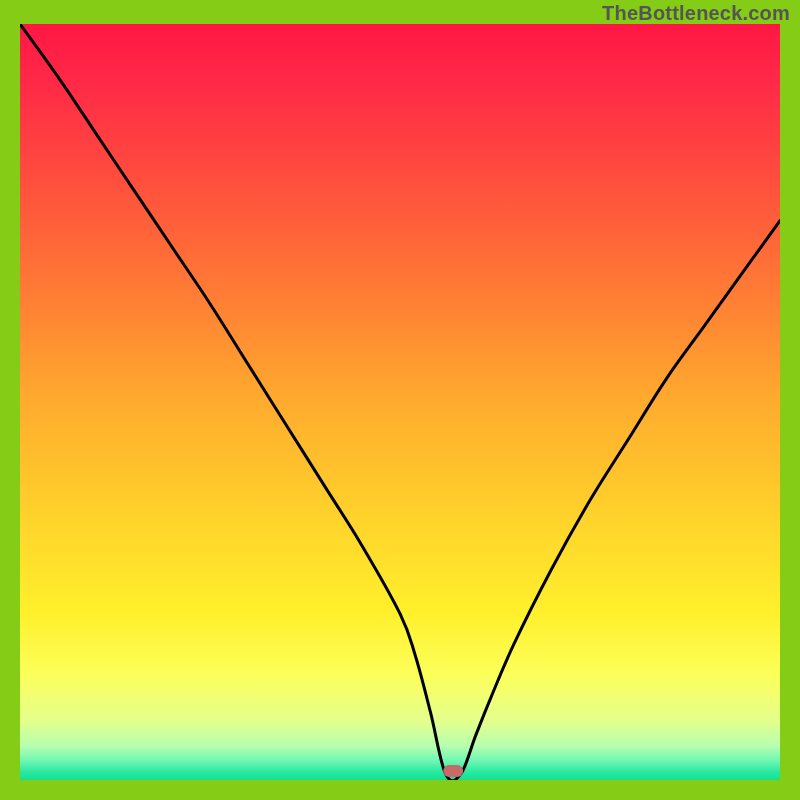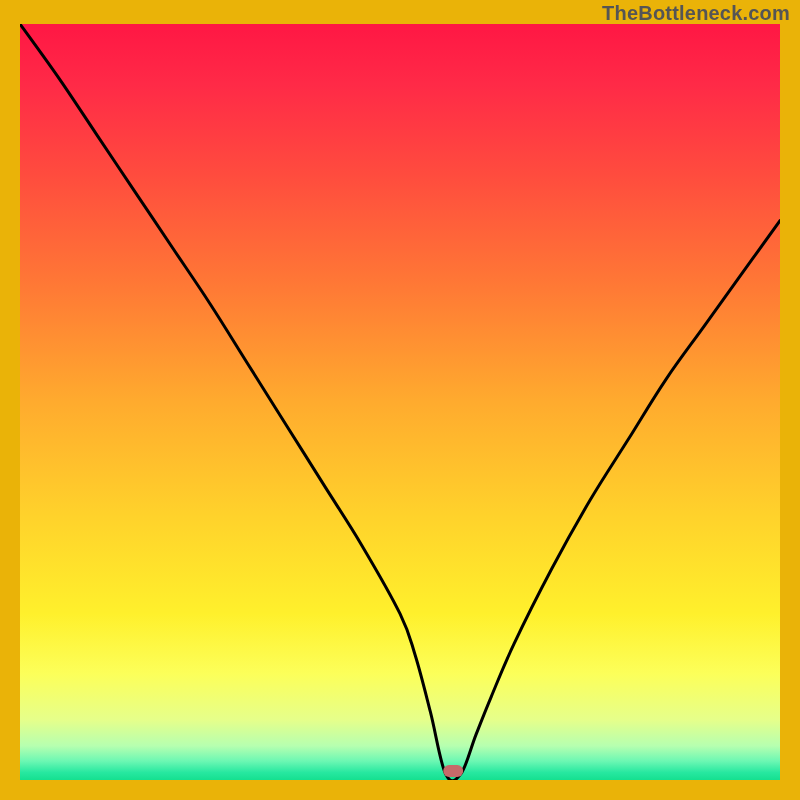"TheBottleneck.com" .frame { background: #eab308 -> #84cc16 }
